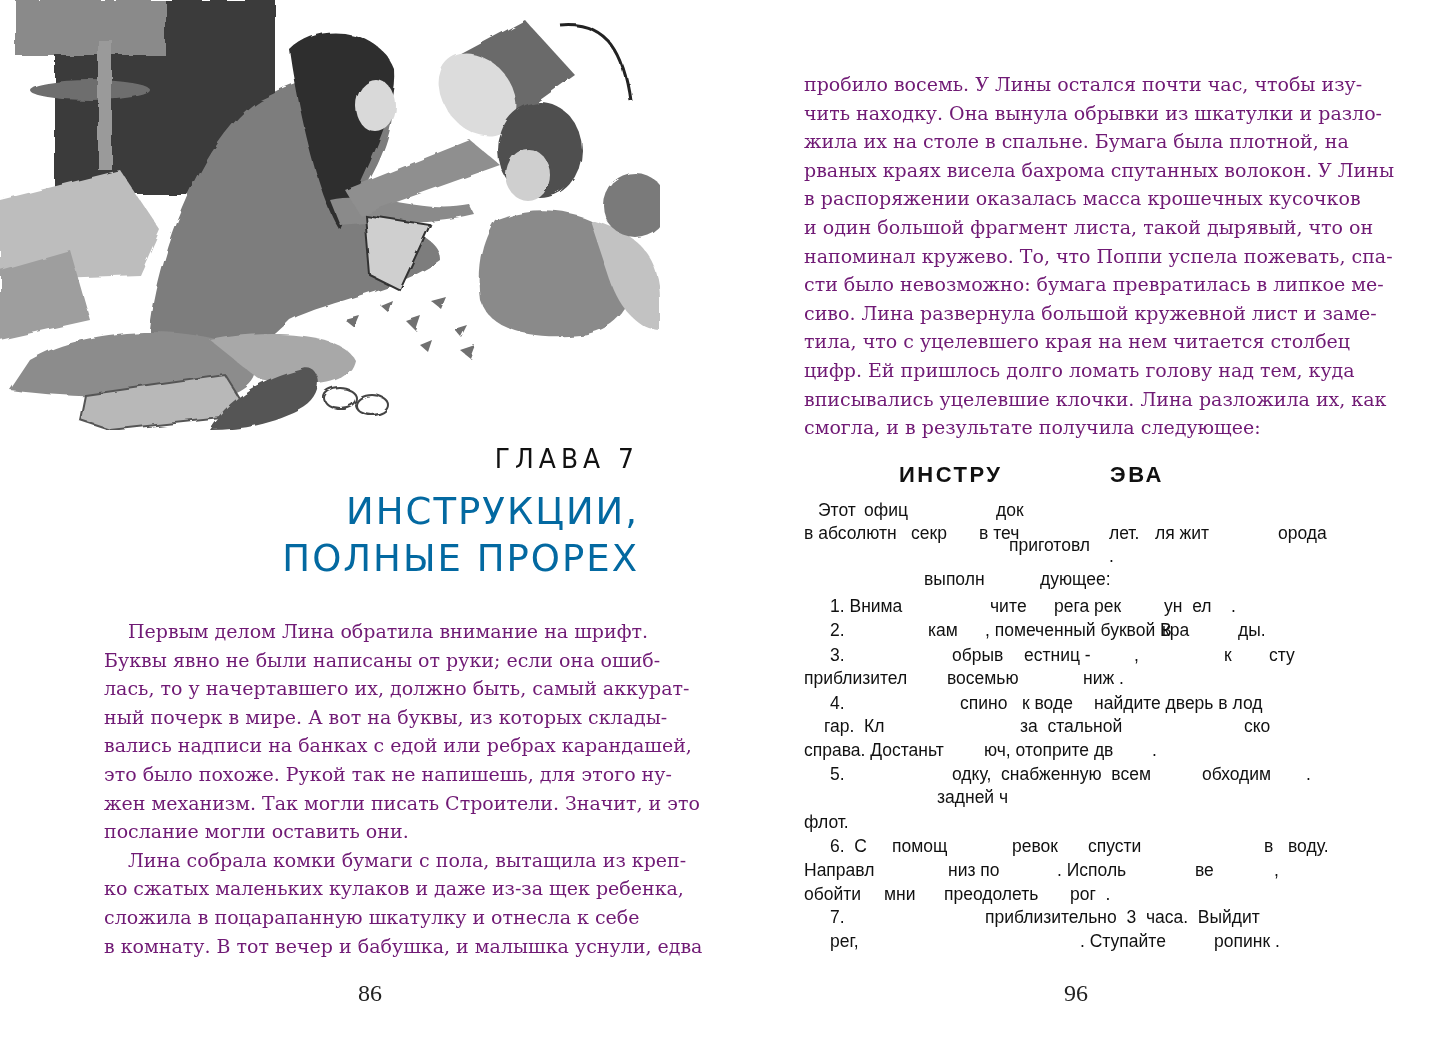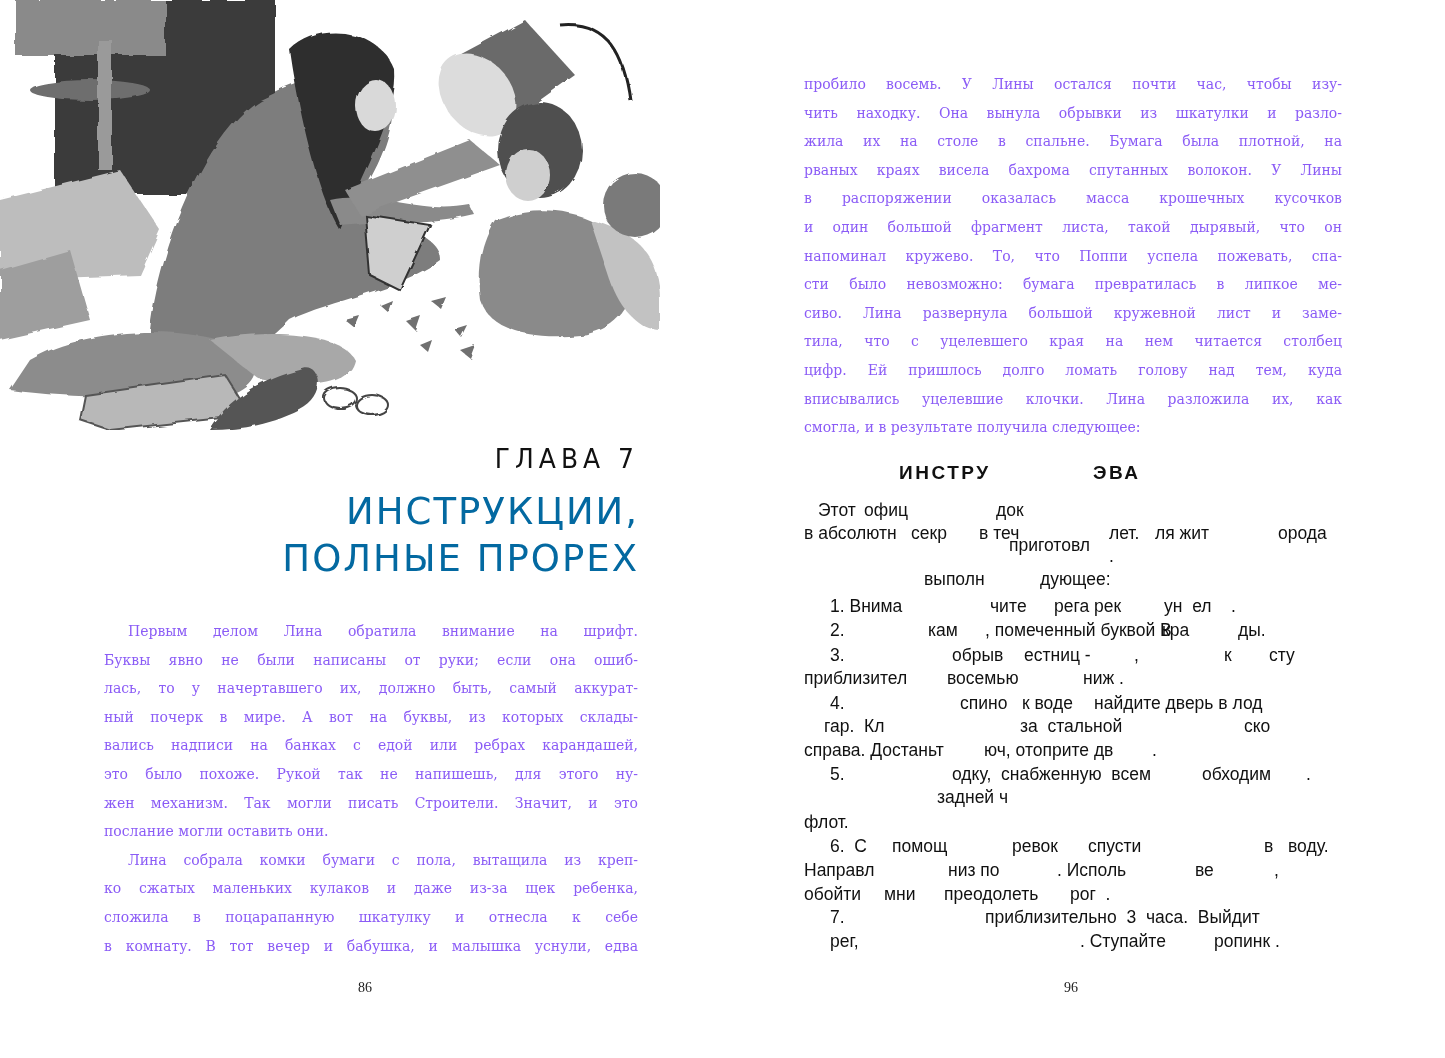"пробило восемь. У Лины остался" .body-text { color: #8b5cf6 -> #701a75; font-size: 14px -> 19px }
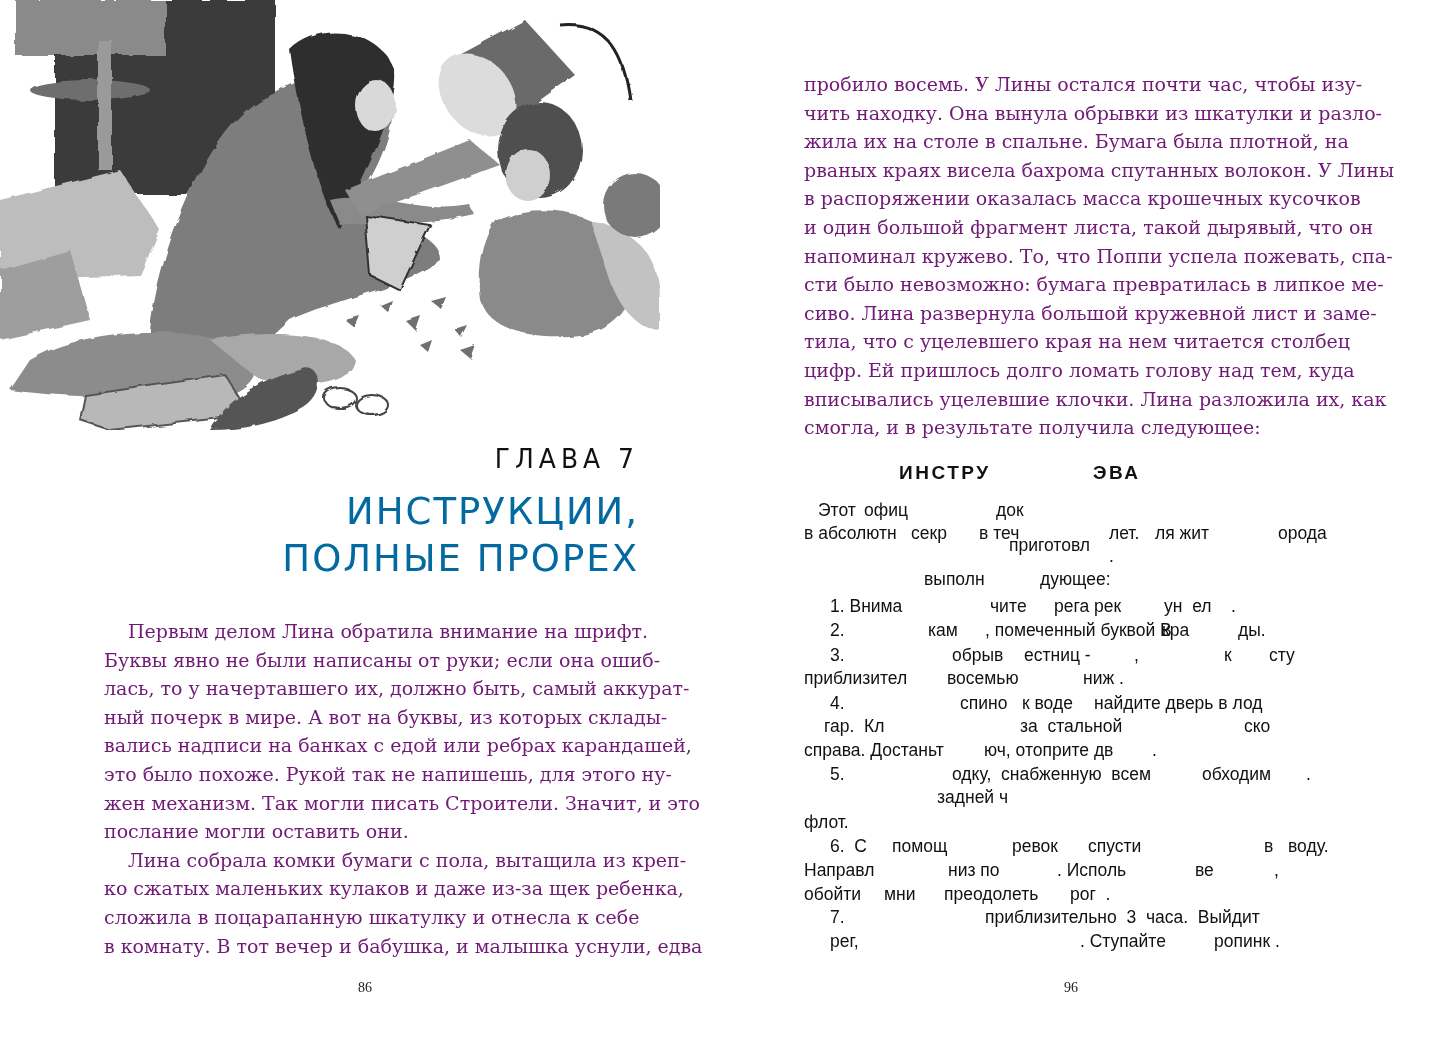"ИНСТРУ" .instr-title { font-size: 19px -> 22px }
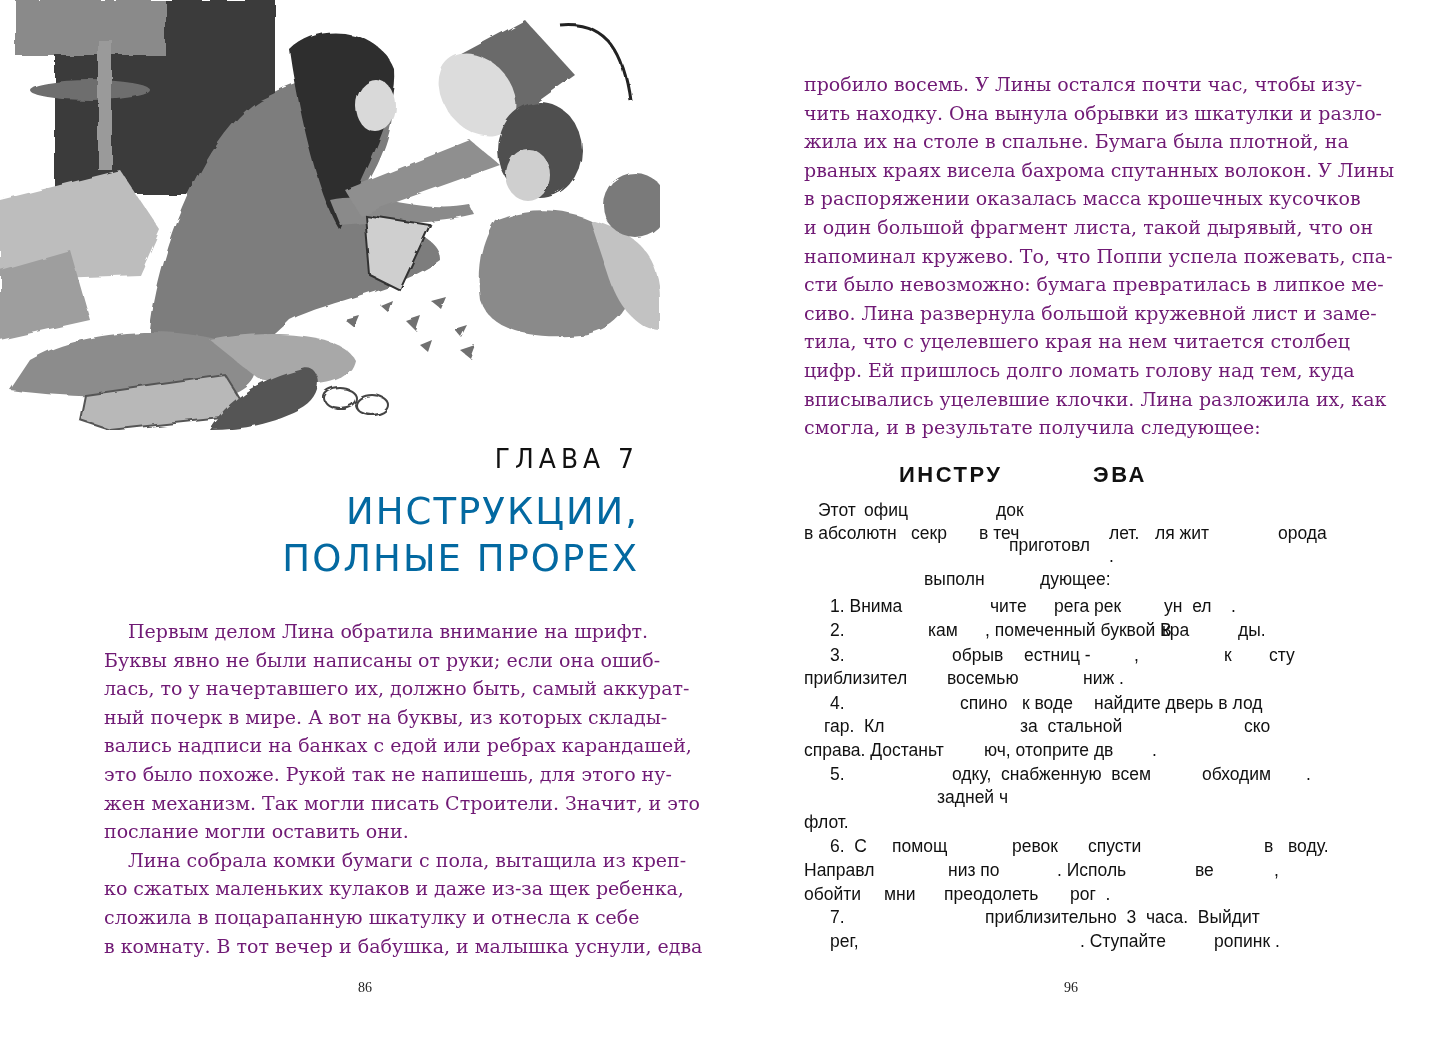"ЭВА" span.instr-title { left: 289px -> 306px }
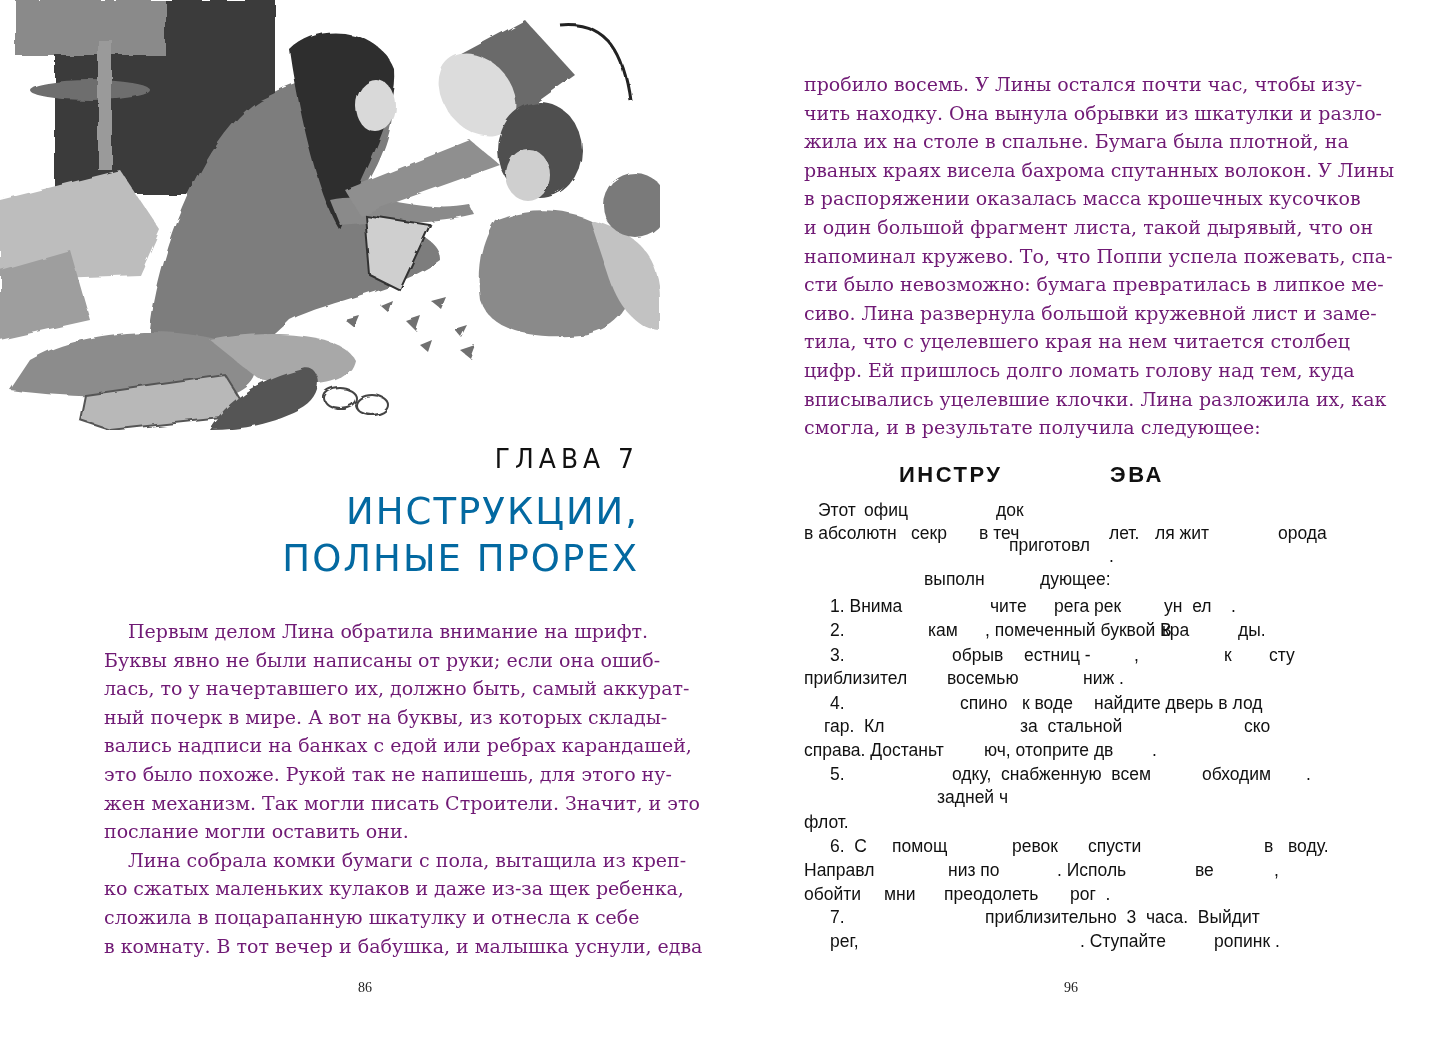"86" .page-number { font-size: 14px -> 24px }
